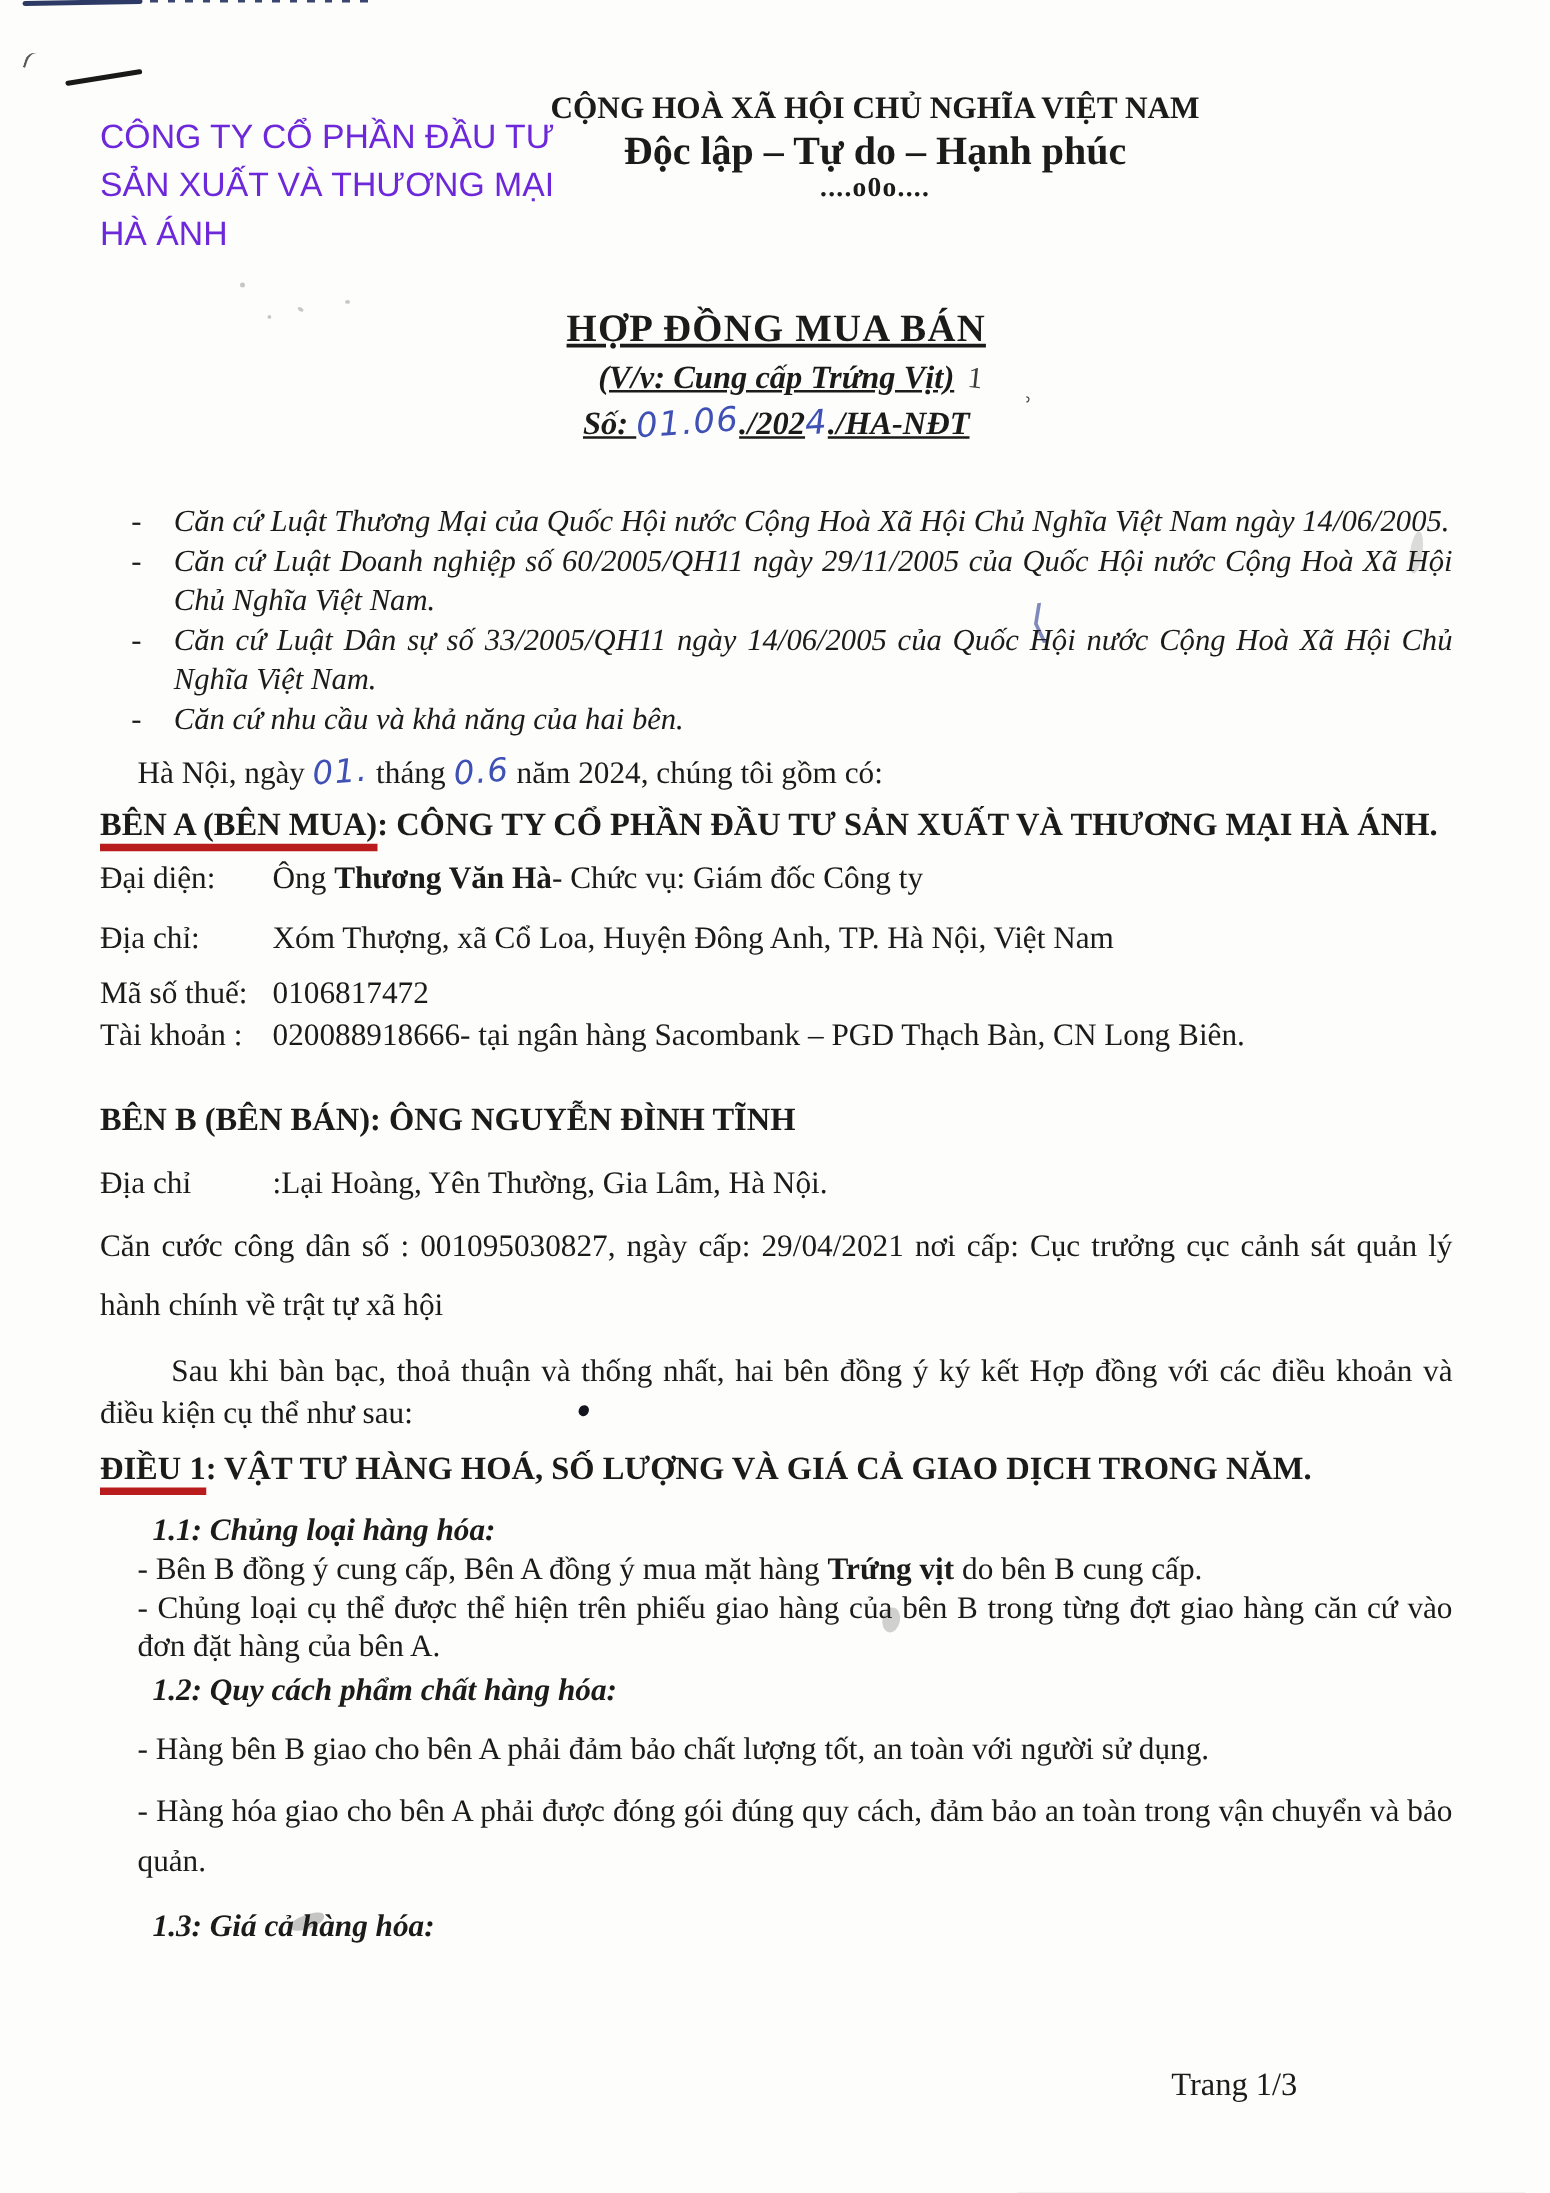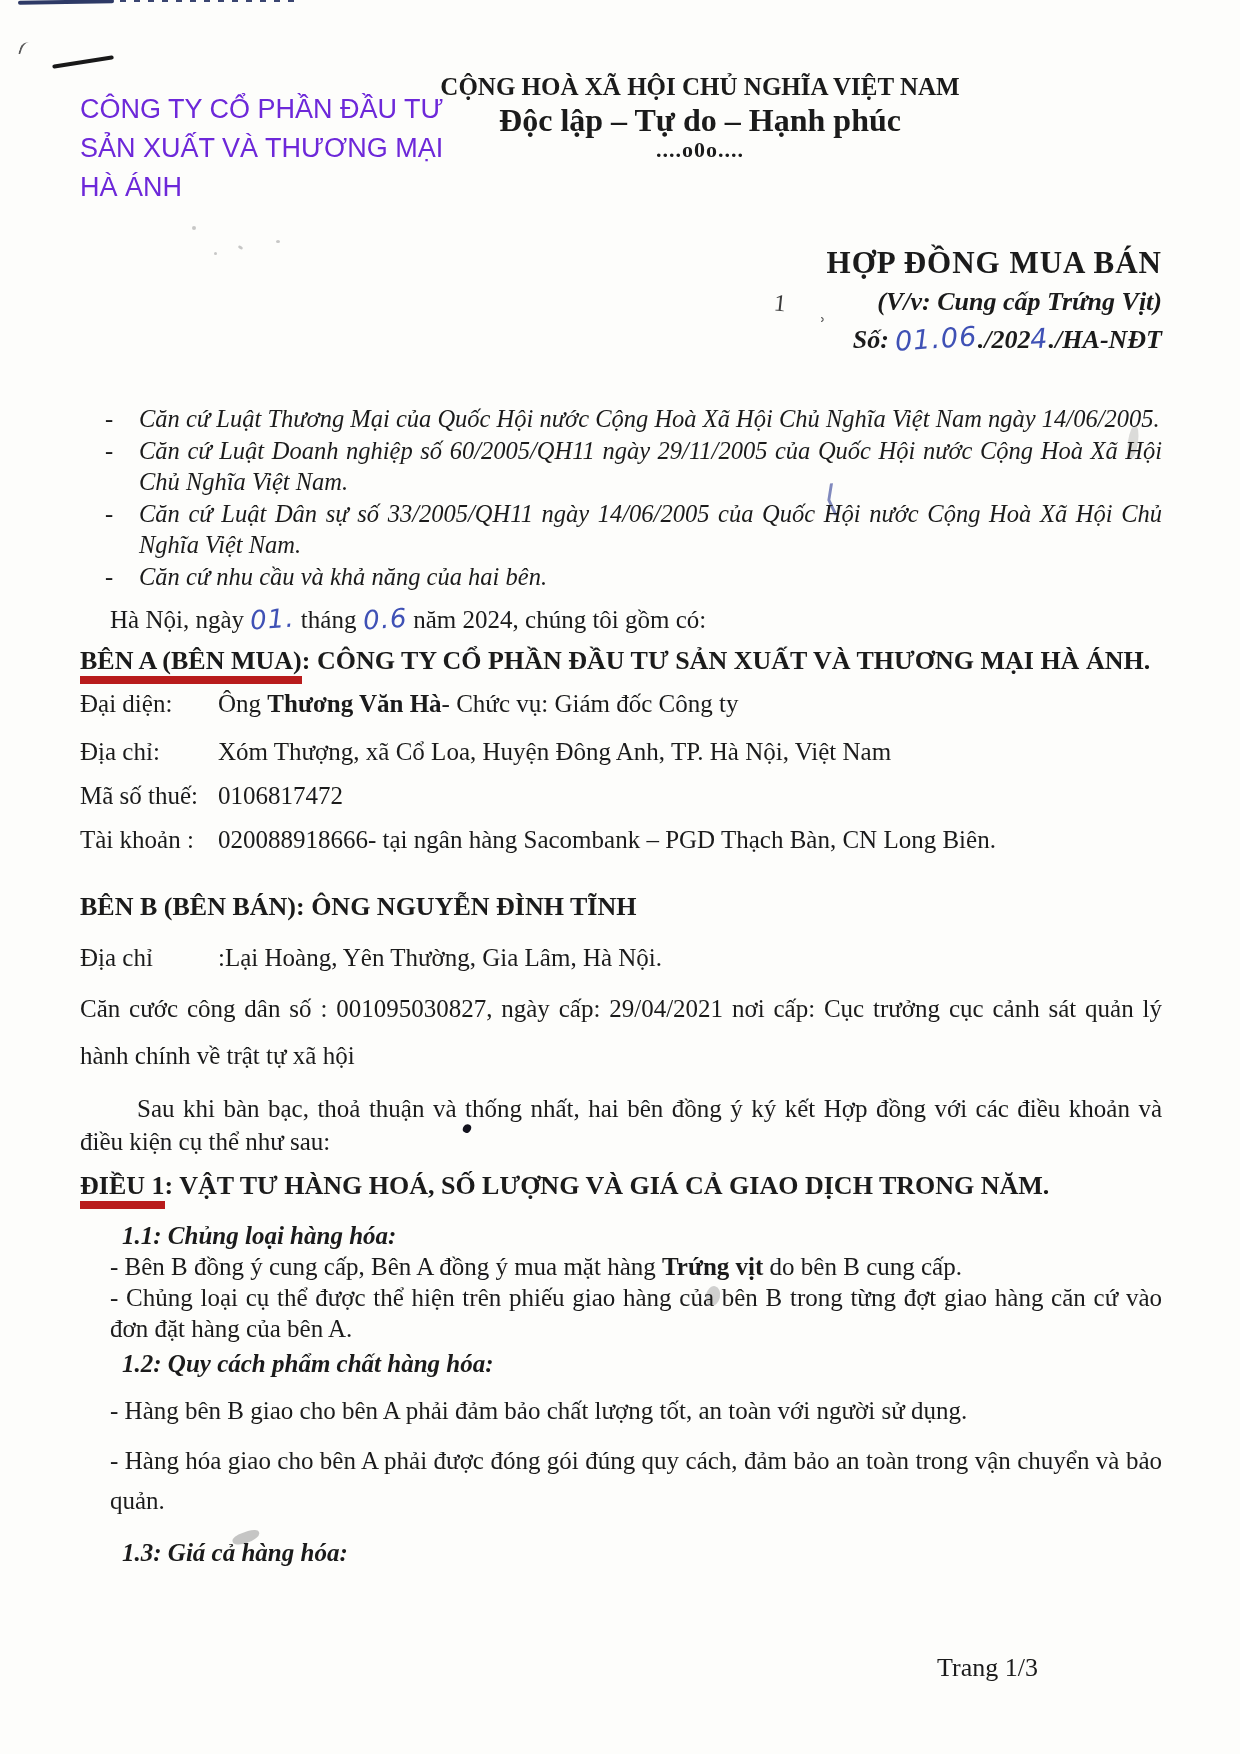"HỢP ĐỒNG MUA BÁN" .titleblock { text-align: right -> center; text-decoration: none -> underline }
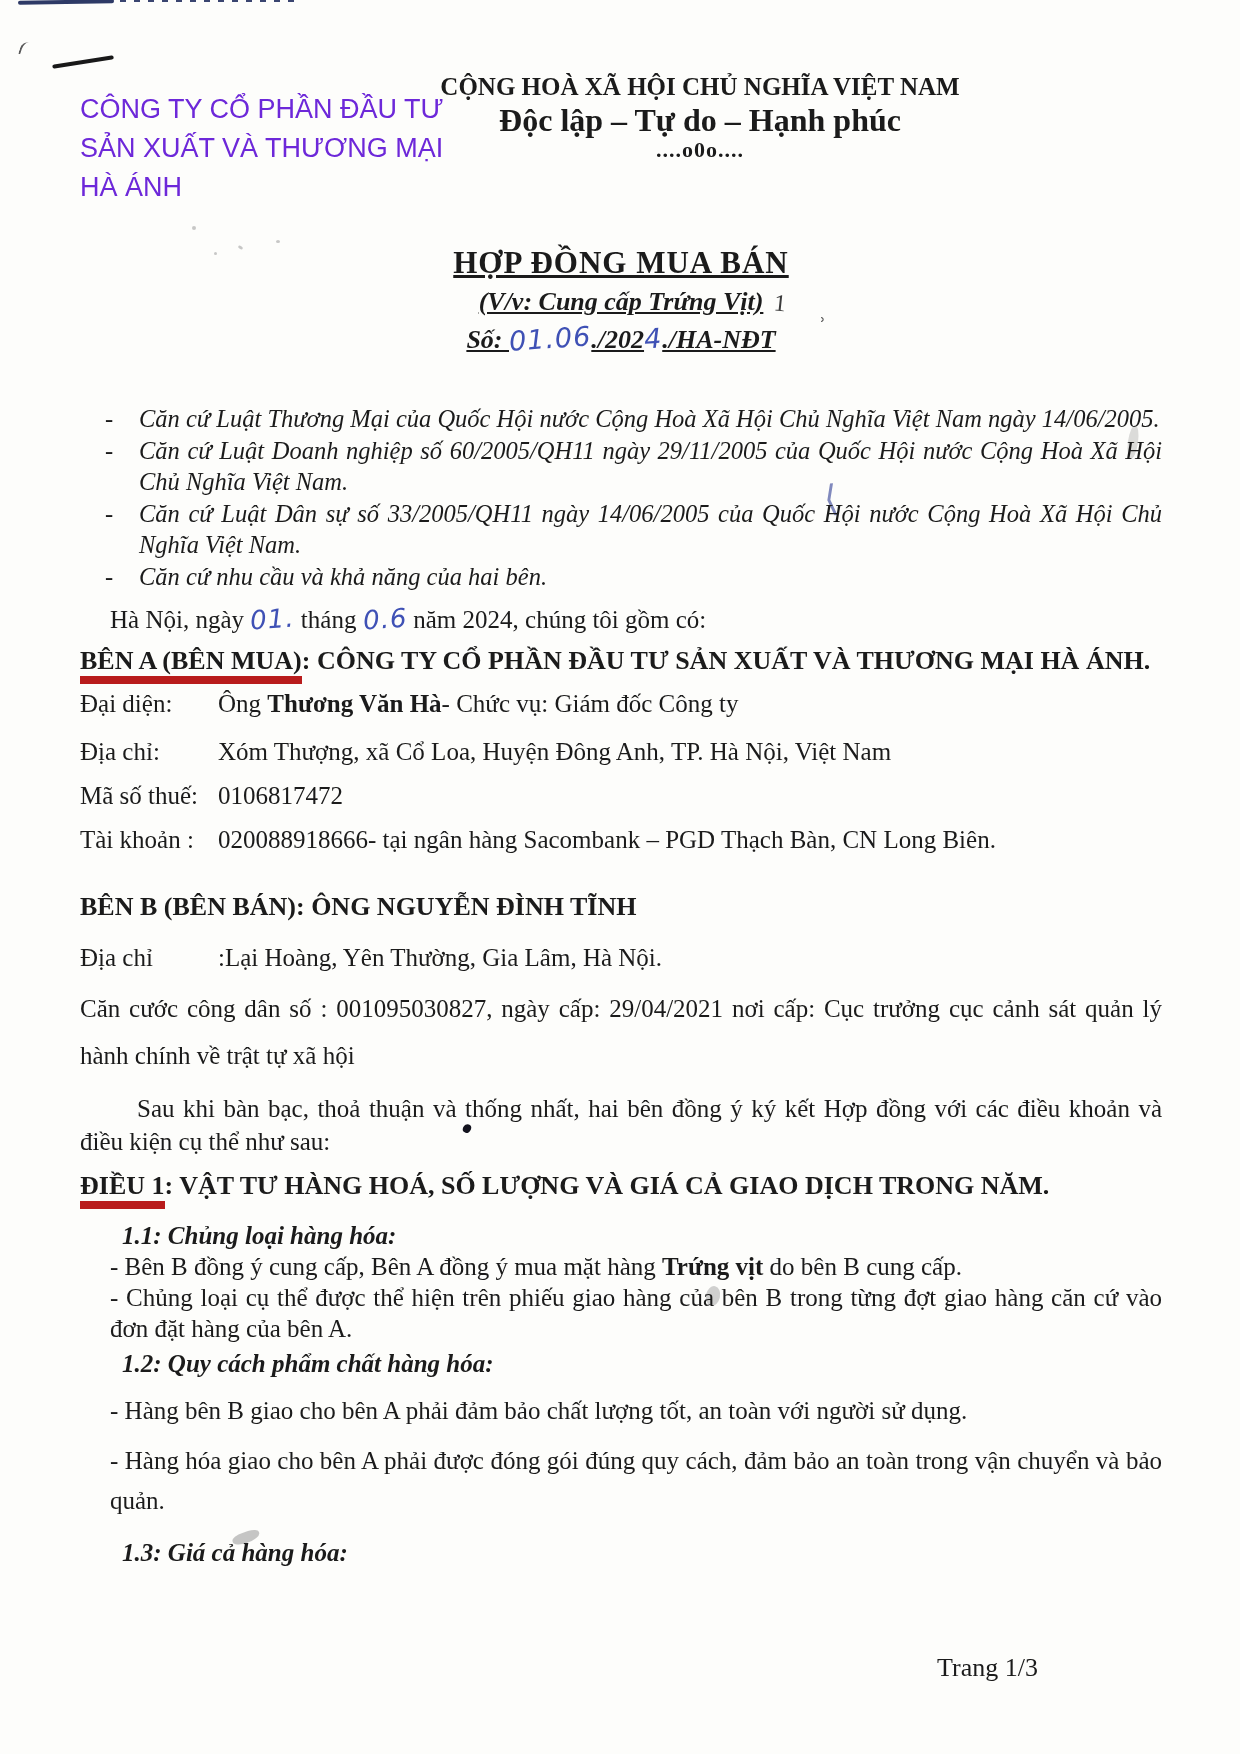"BÊN A (BÊN MUA)" .u3 { border-bottom: 8px solid #b91c1c -> 6px solid #b91c1c }
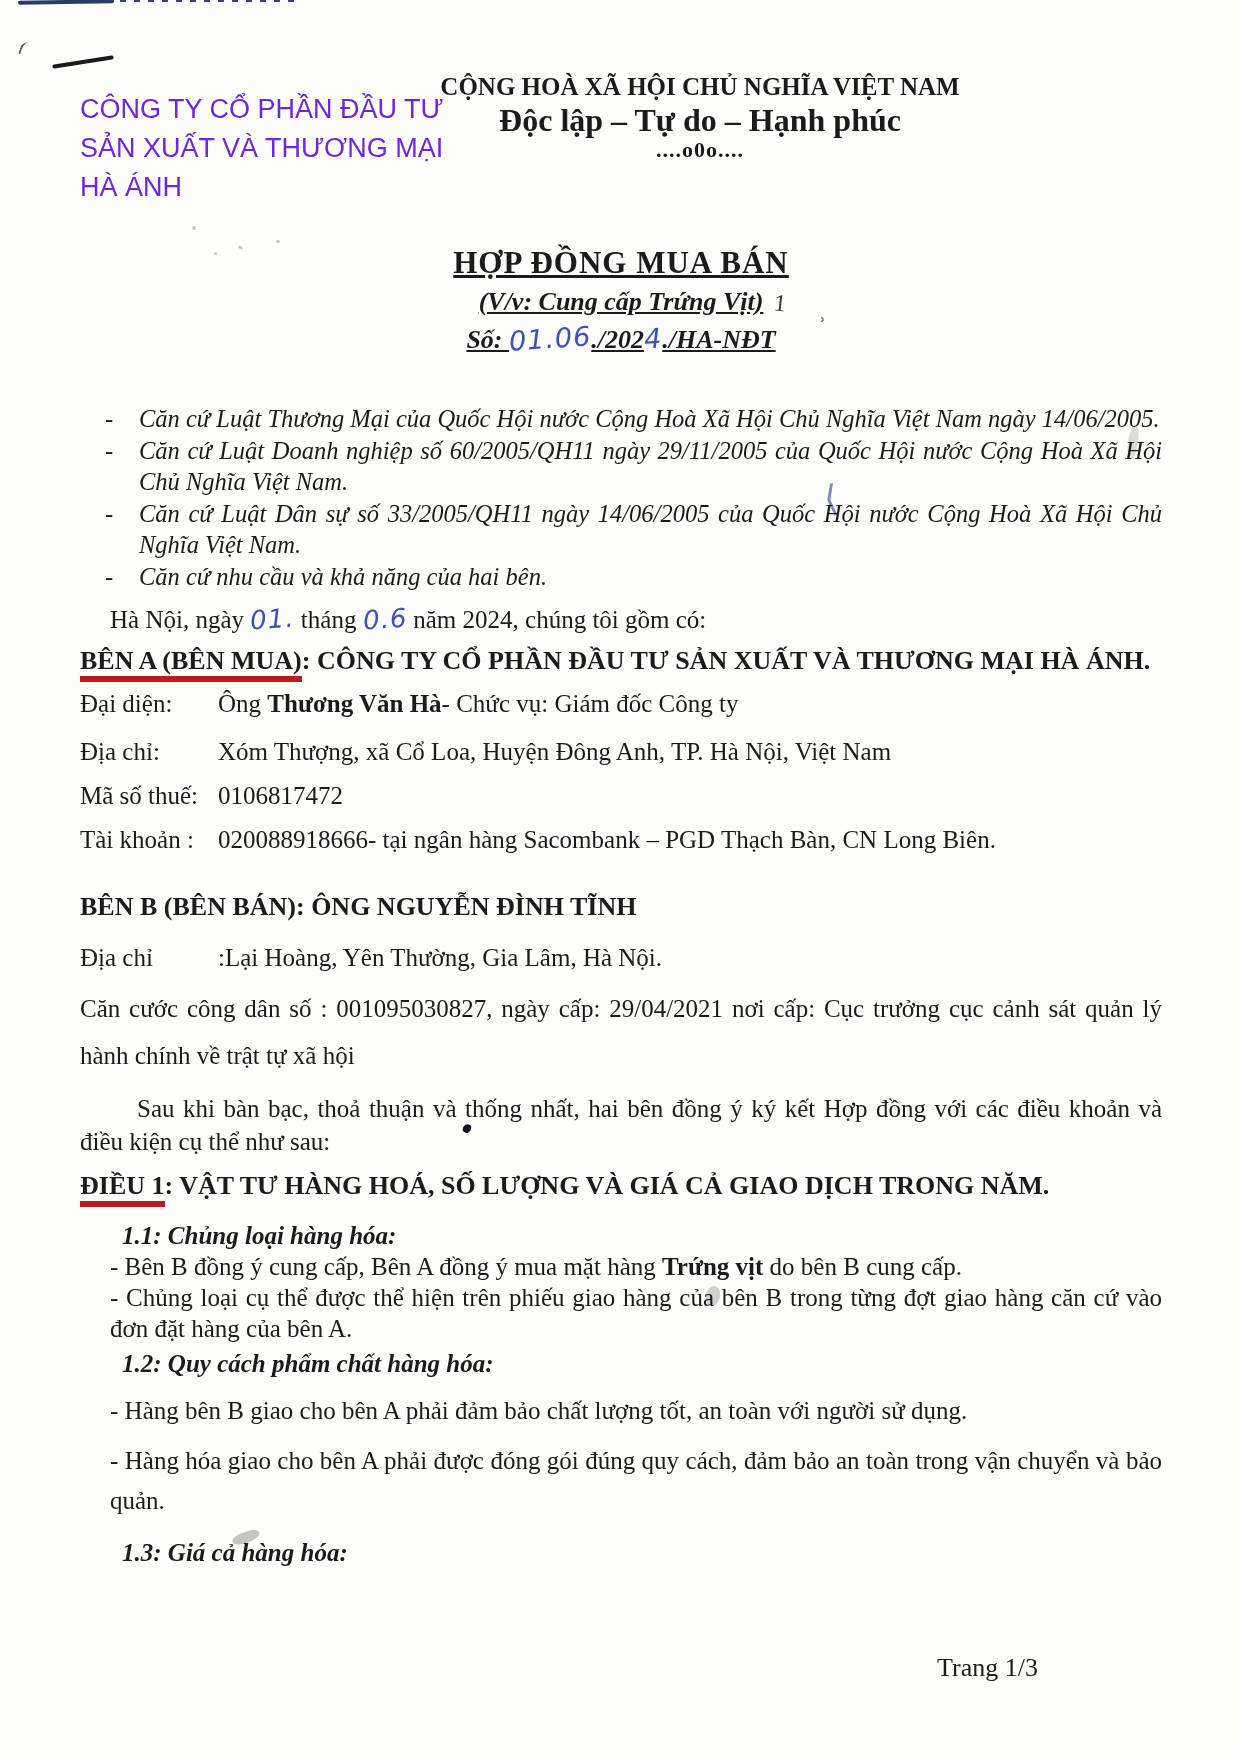"Tài khoản :" .r4 { margin-top: 10px -> 0 }
